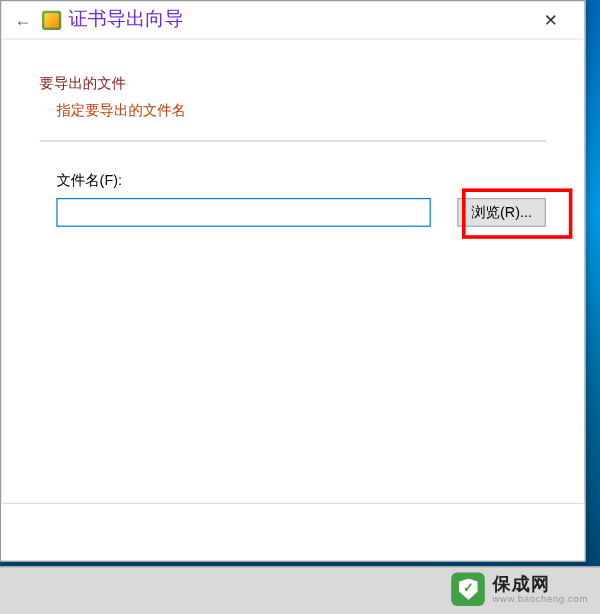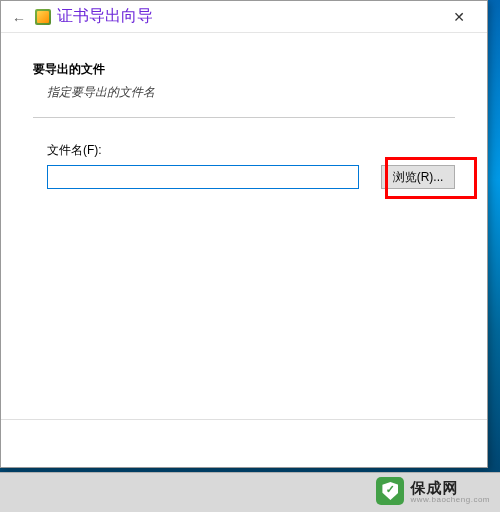"要导出的文件" .section-heading { color: #000000 -> #7f1d1d; font-weight: bold -> normal }
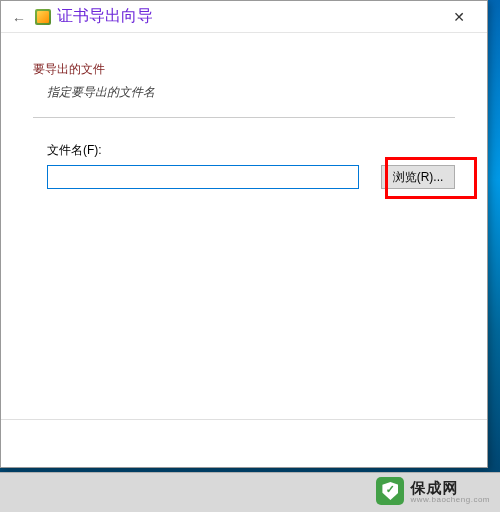"指定要导出的文件名" .section-sub { color: #404040 -> #c2410c; font-style: italic -> none }
